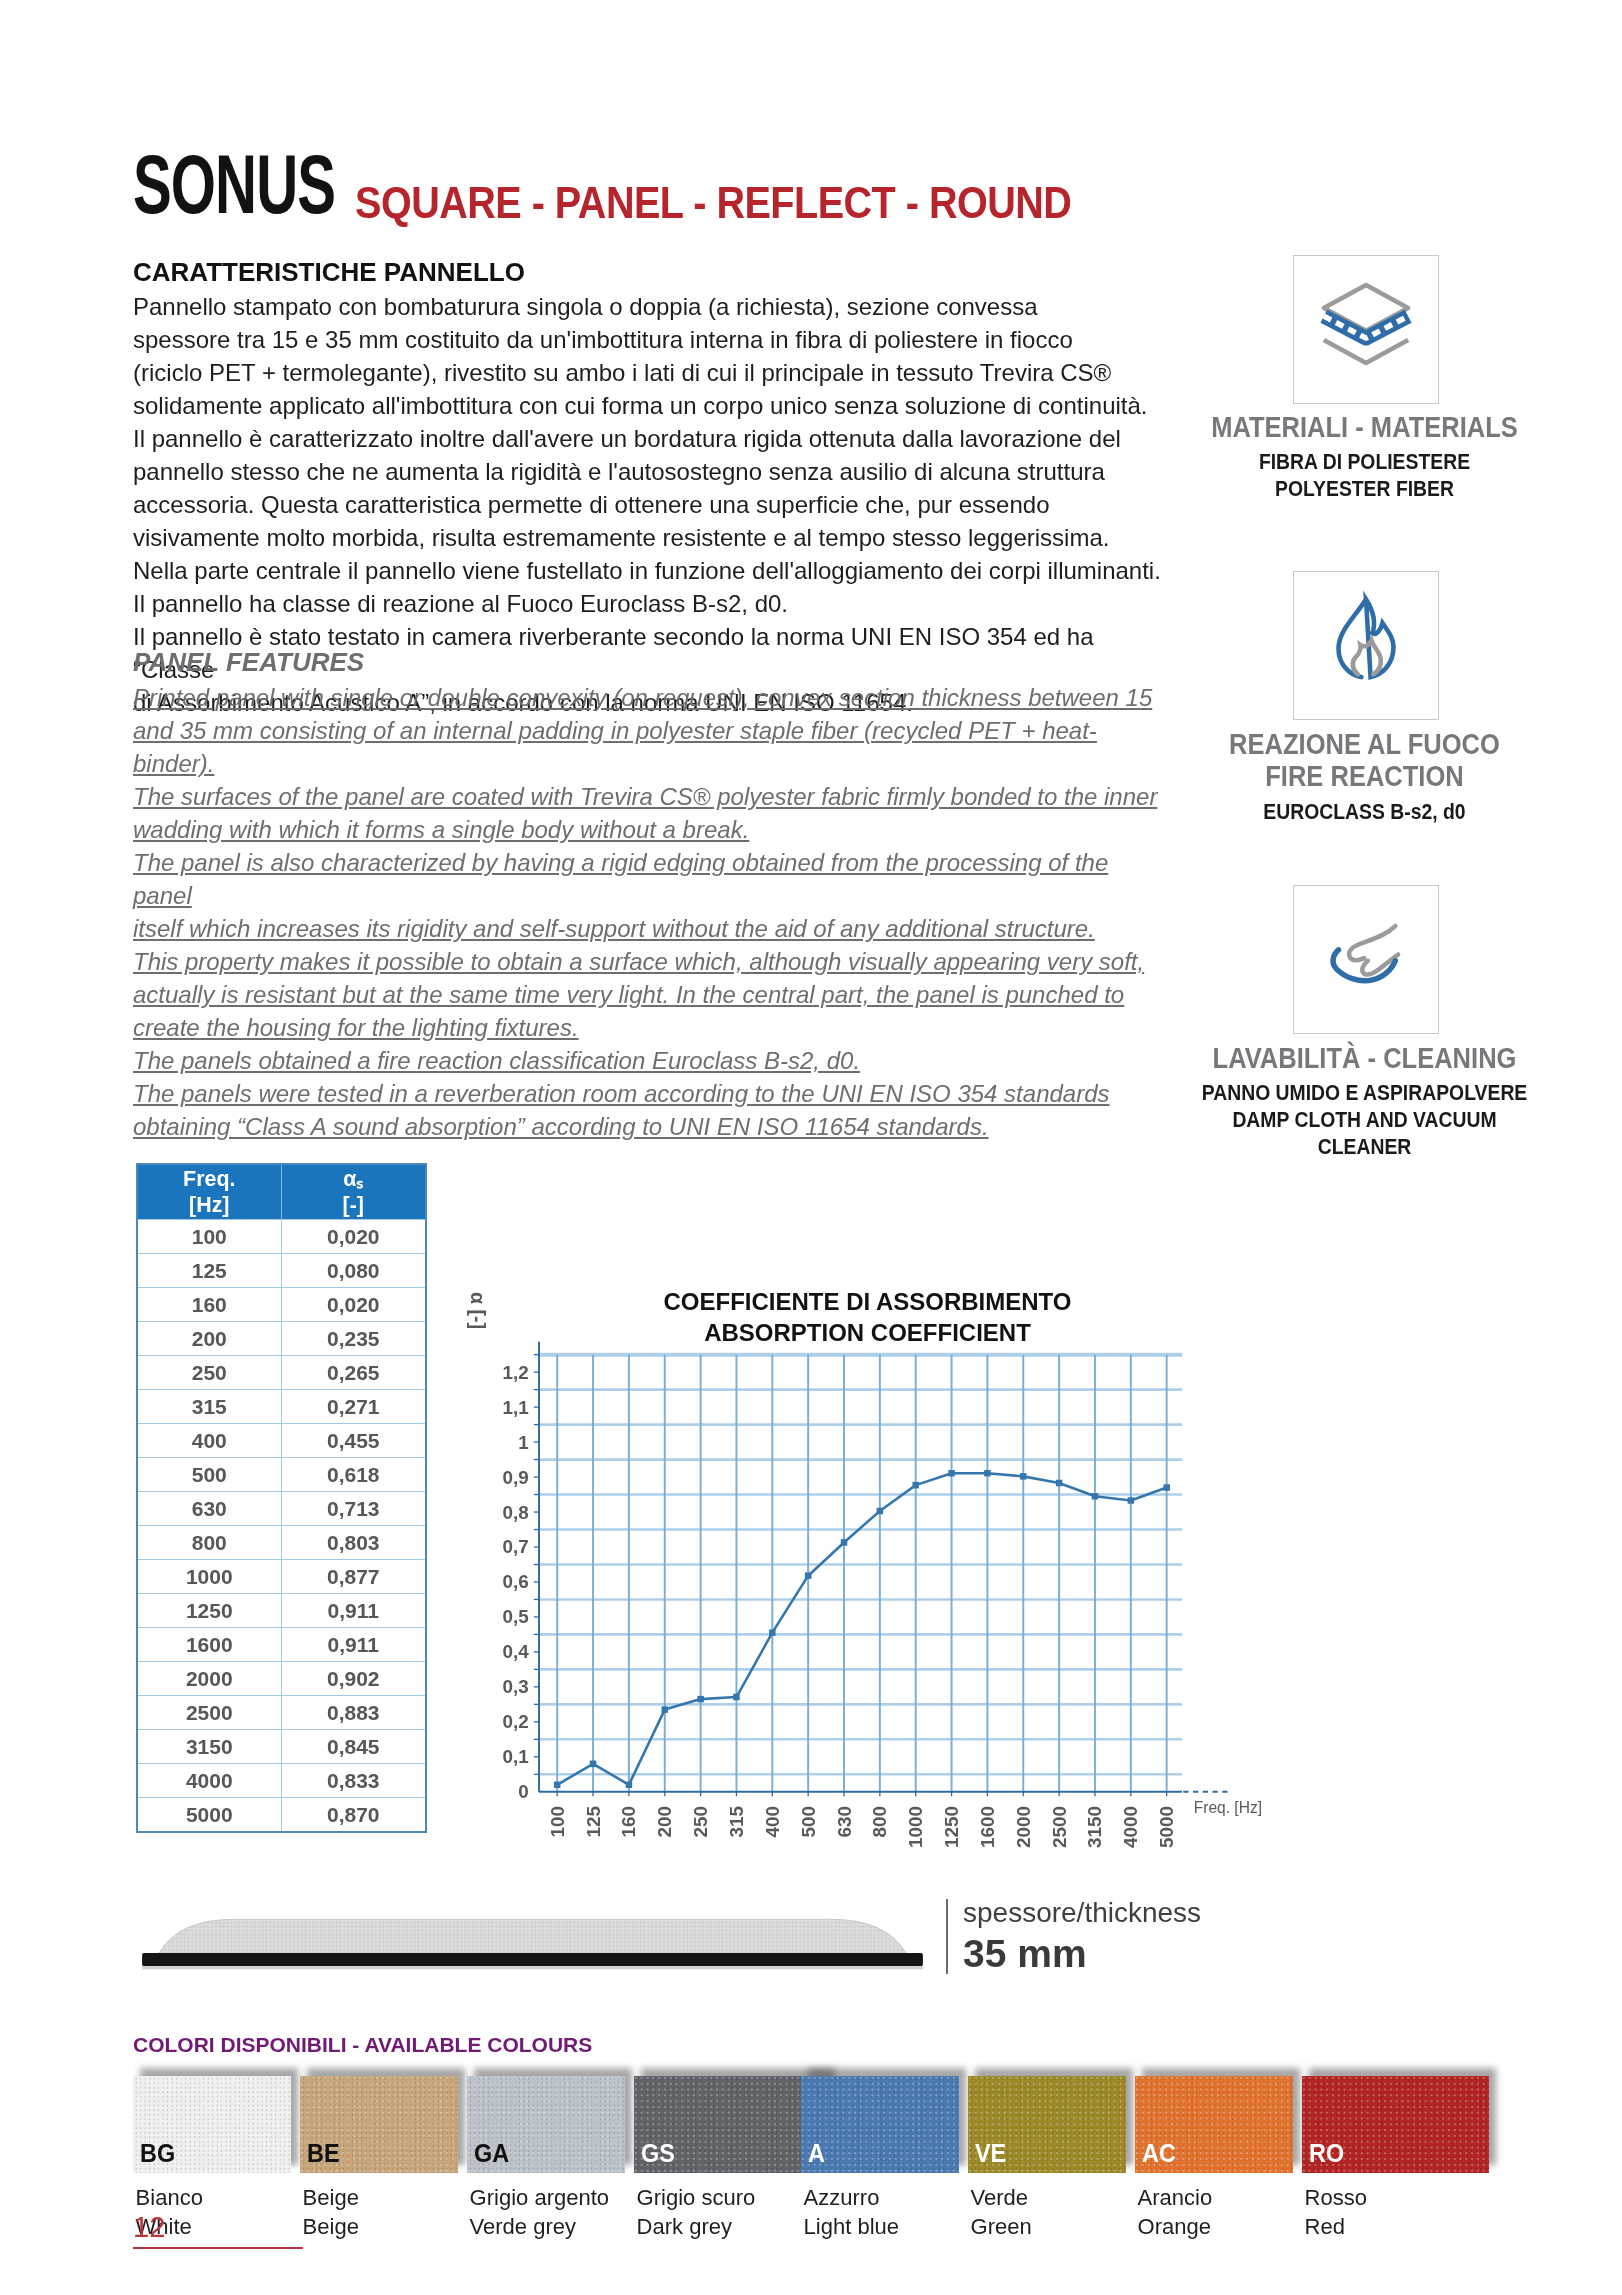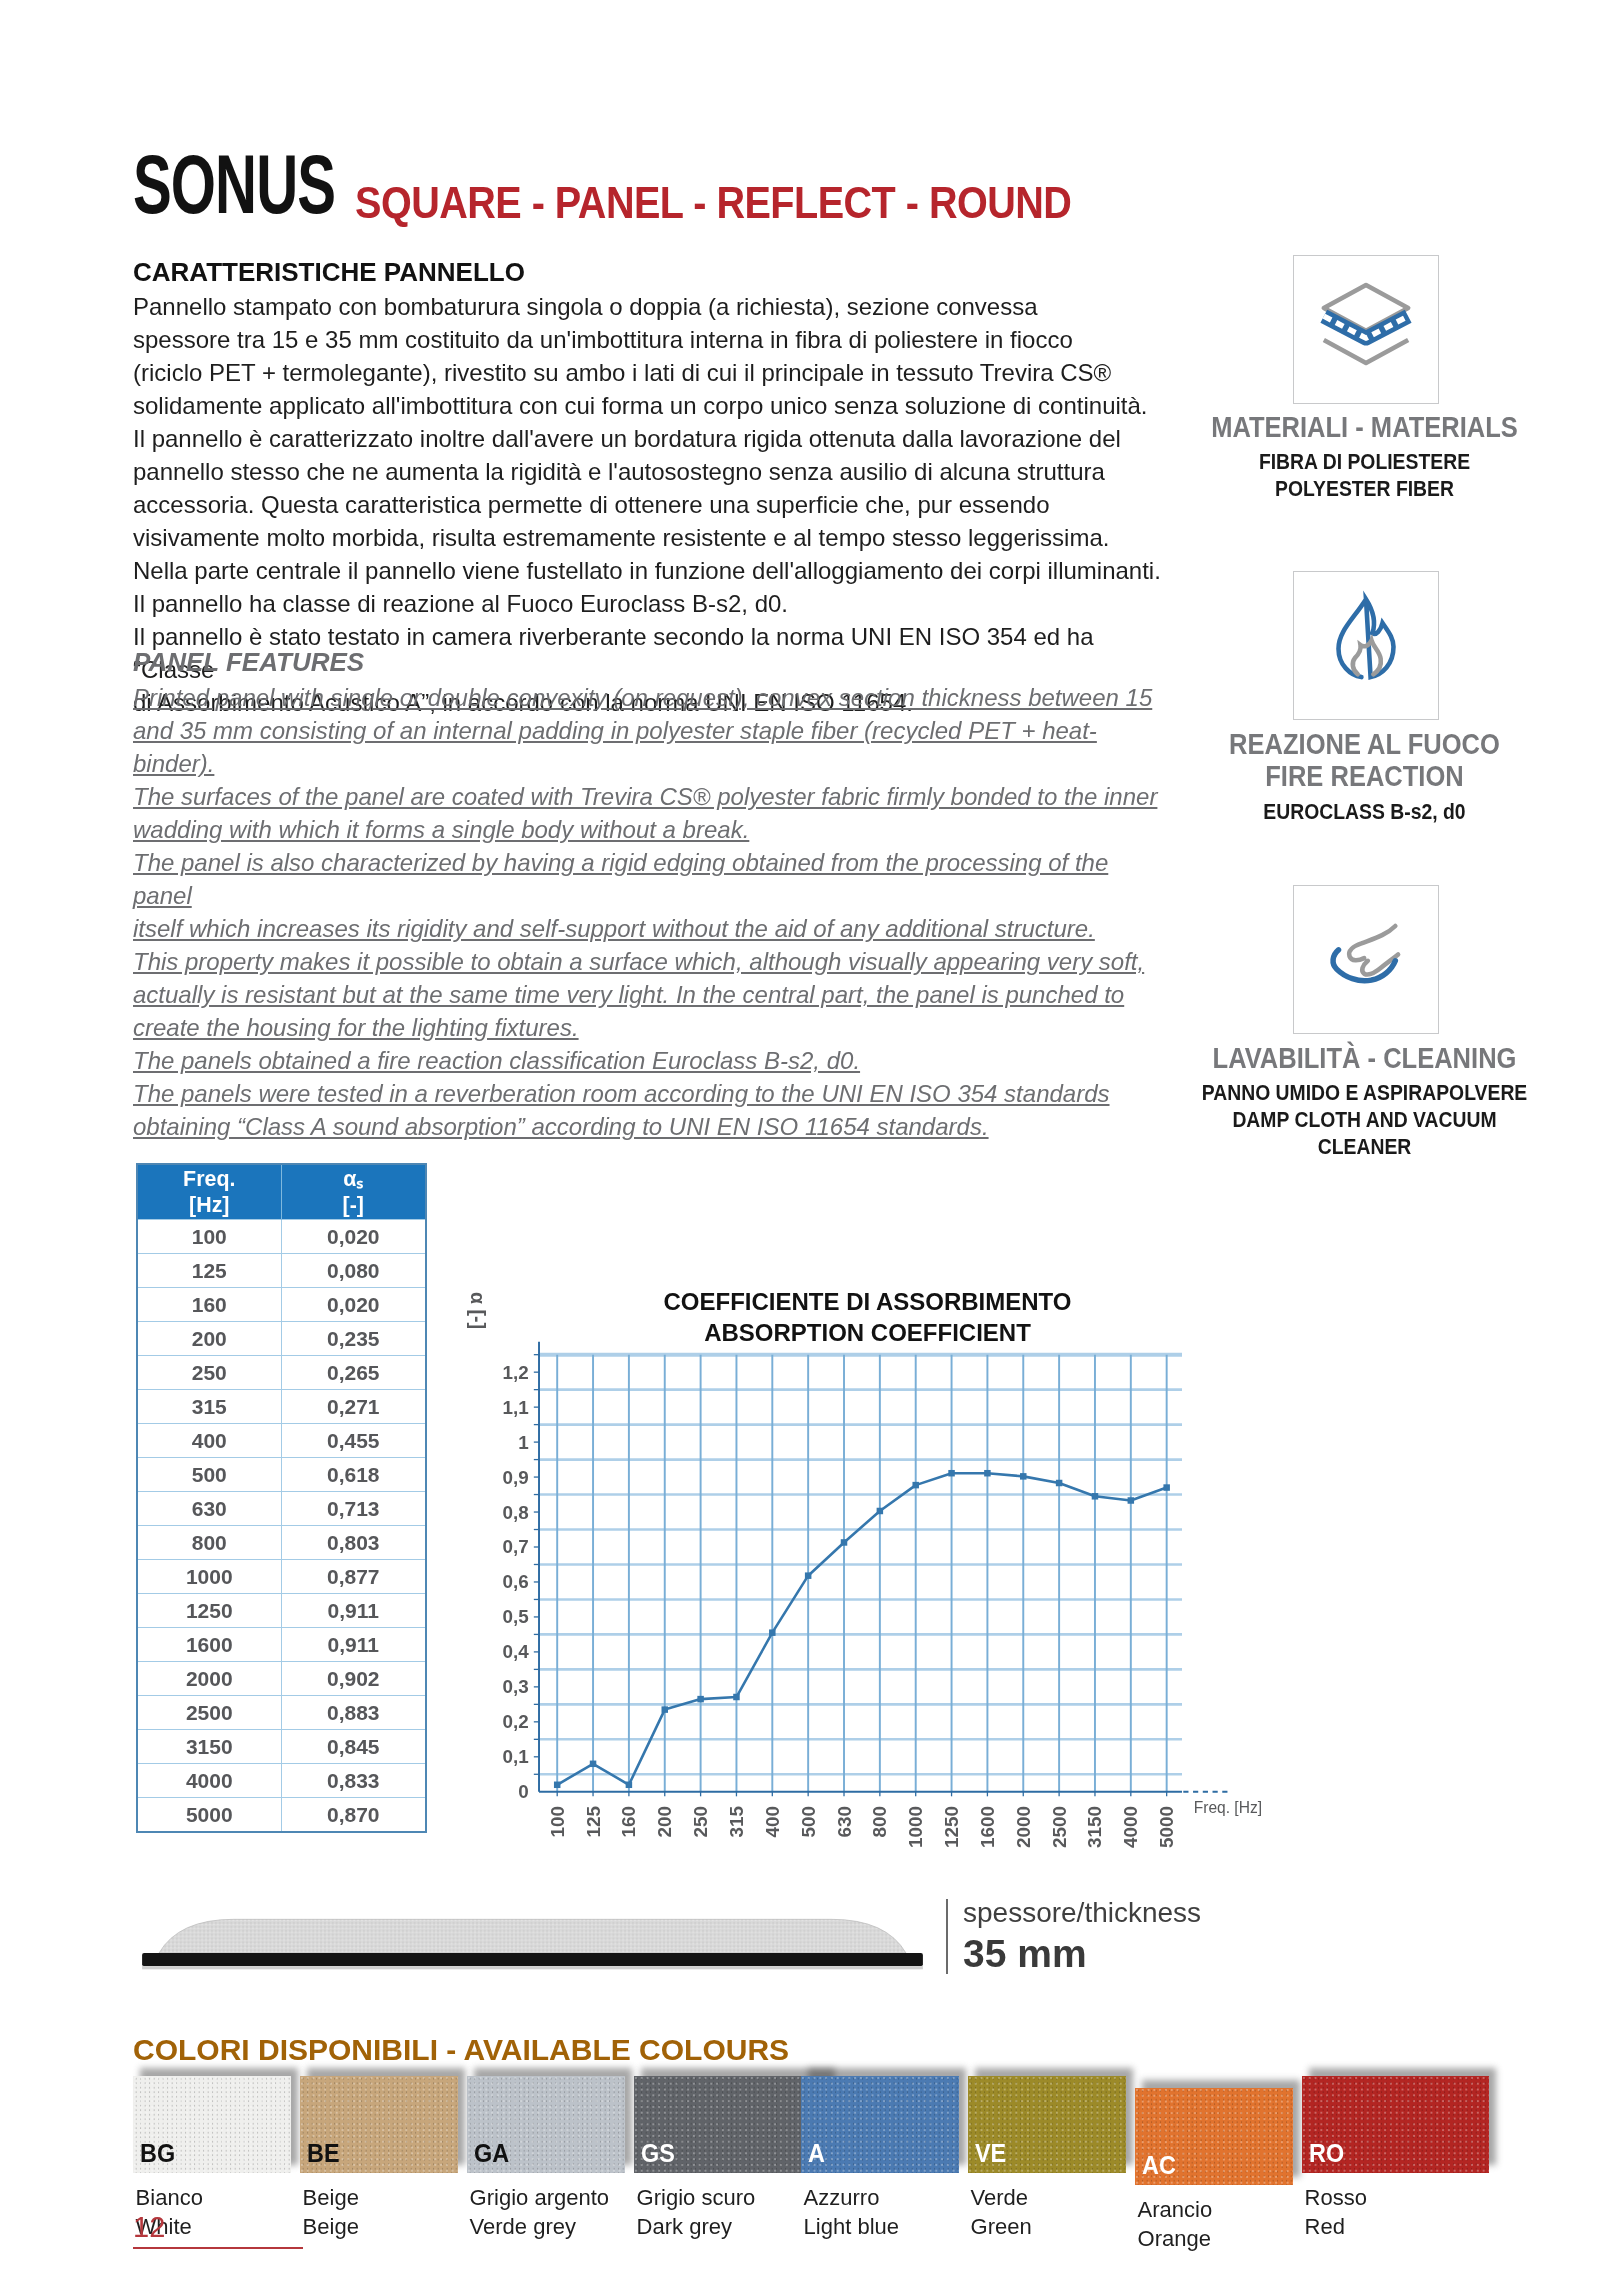"COLORI DISPONIBILI - AVAILABLE COLOURS" #colours-head { color: #a16207 -> #701a75; font-size: 30px -> 21px }
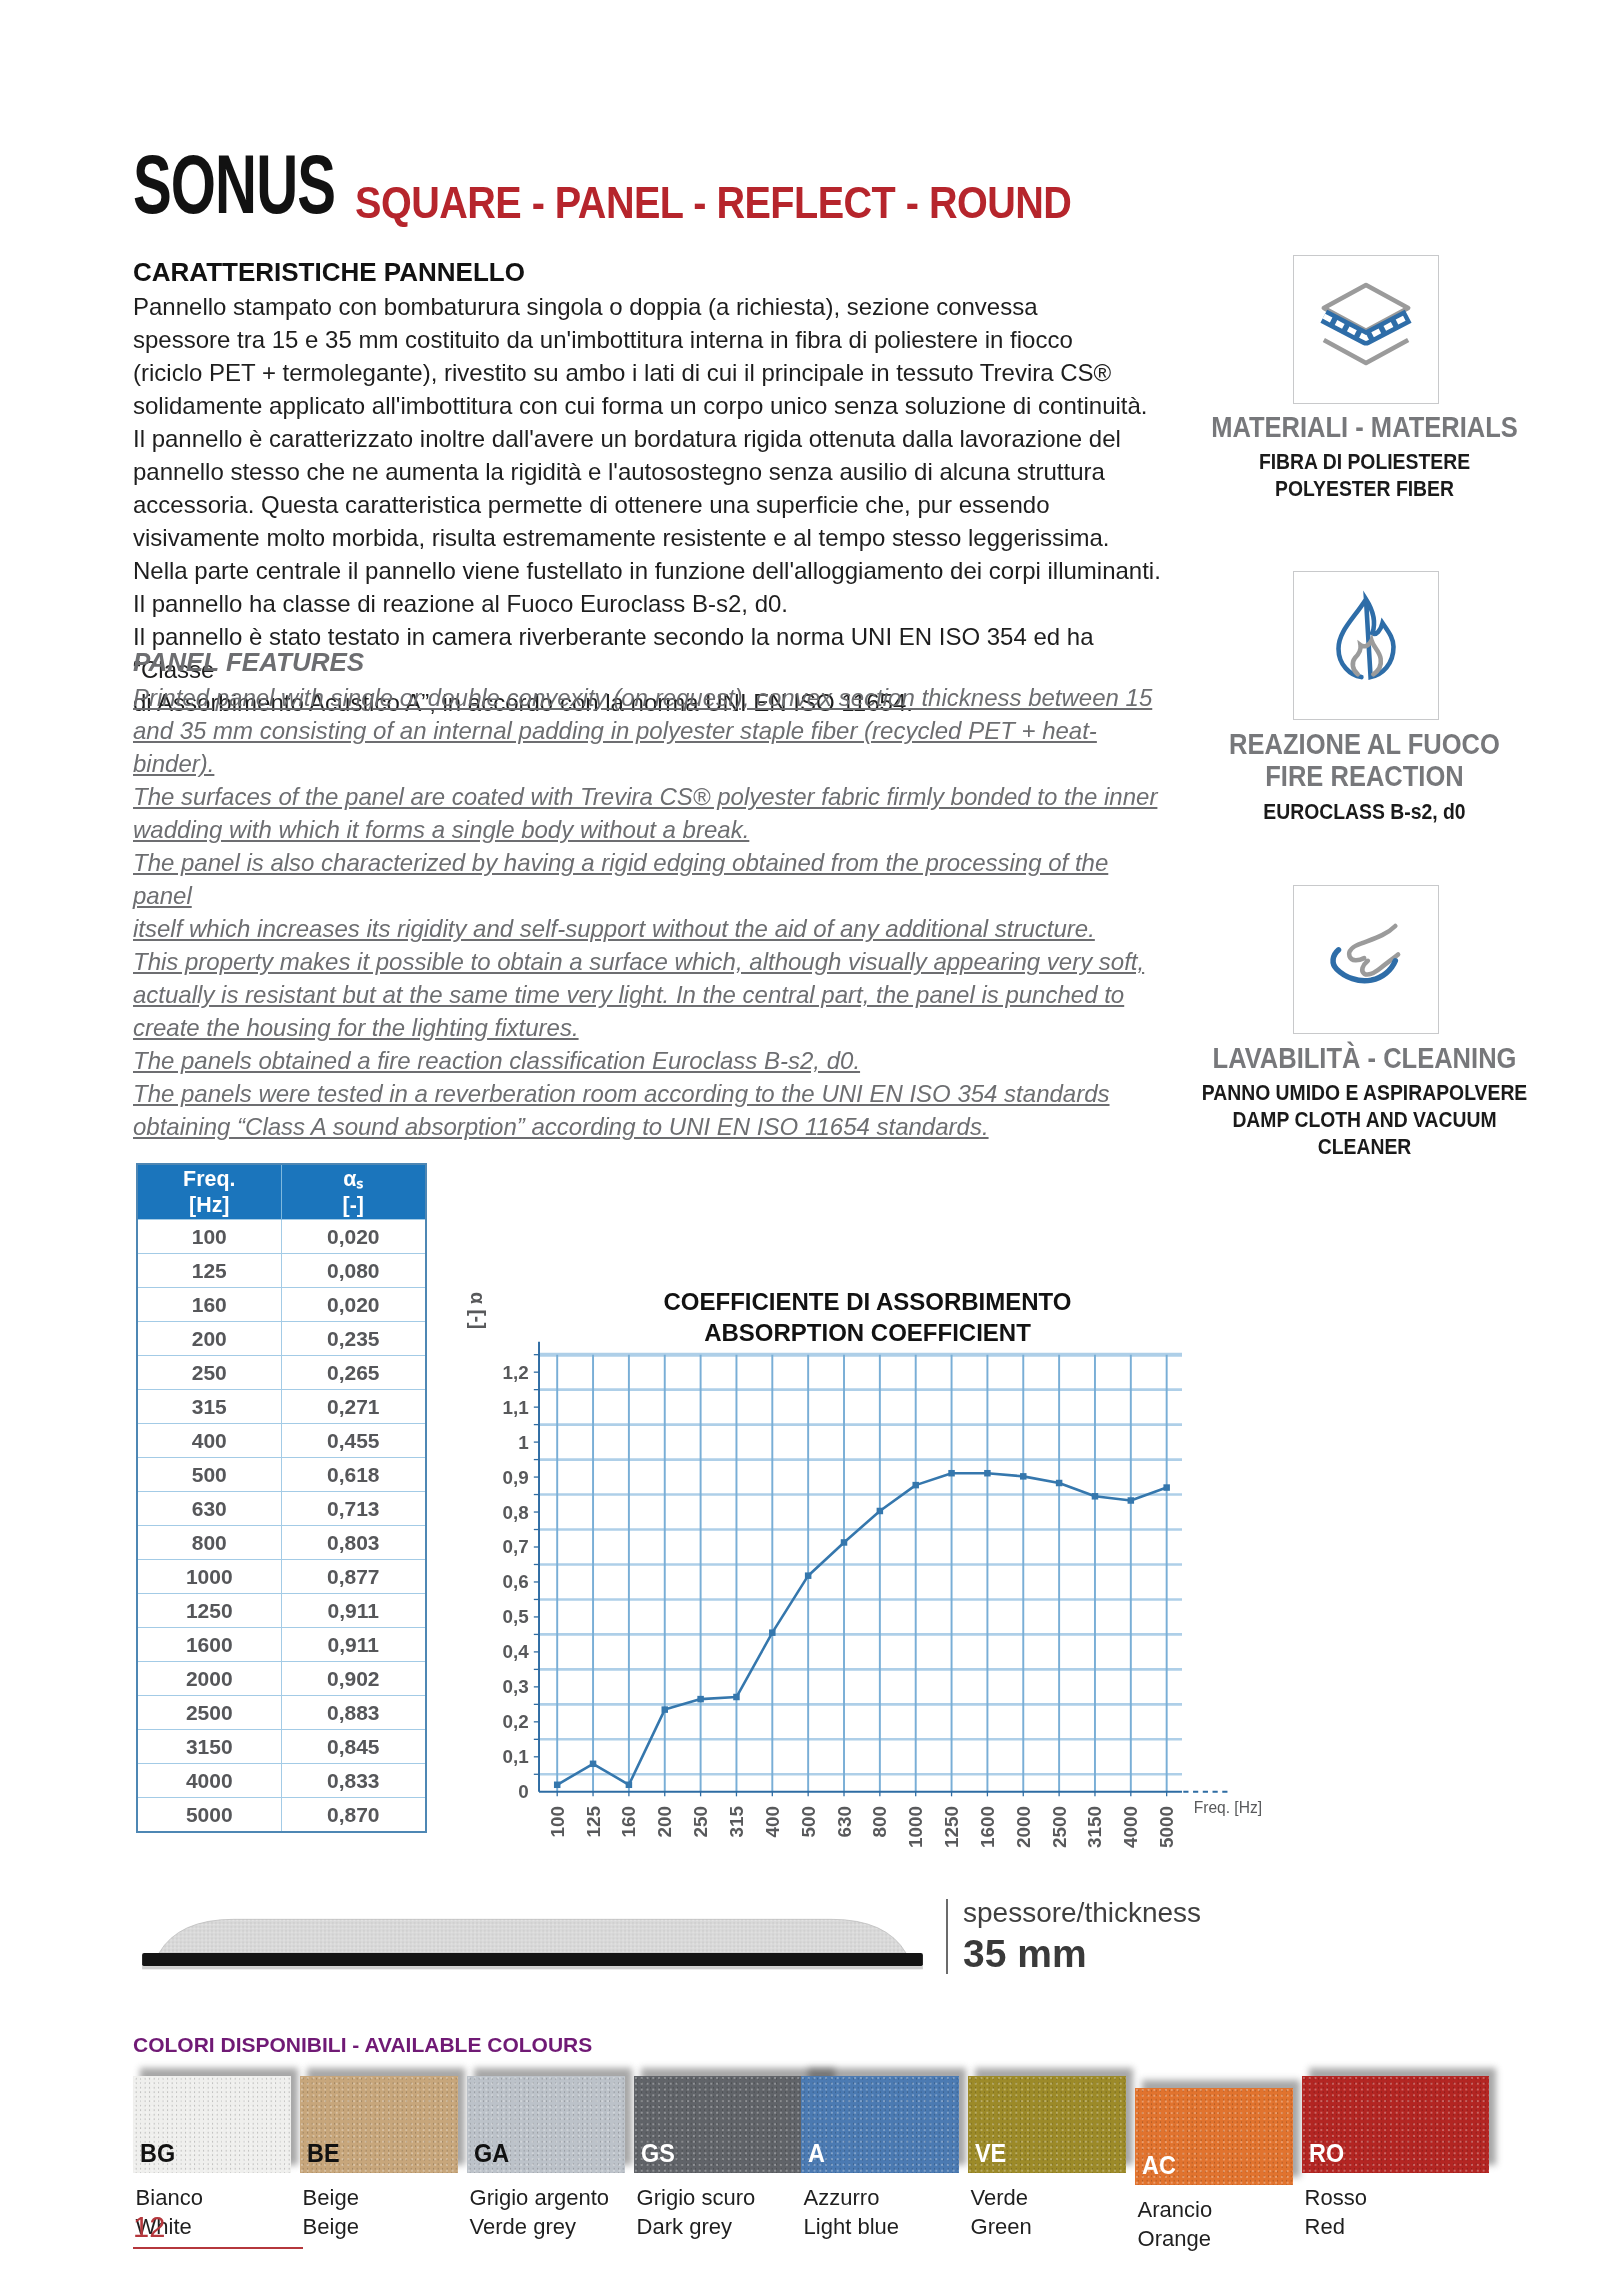"AC" div.swatch { margin-top: 12px -> none }
